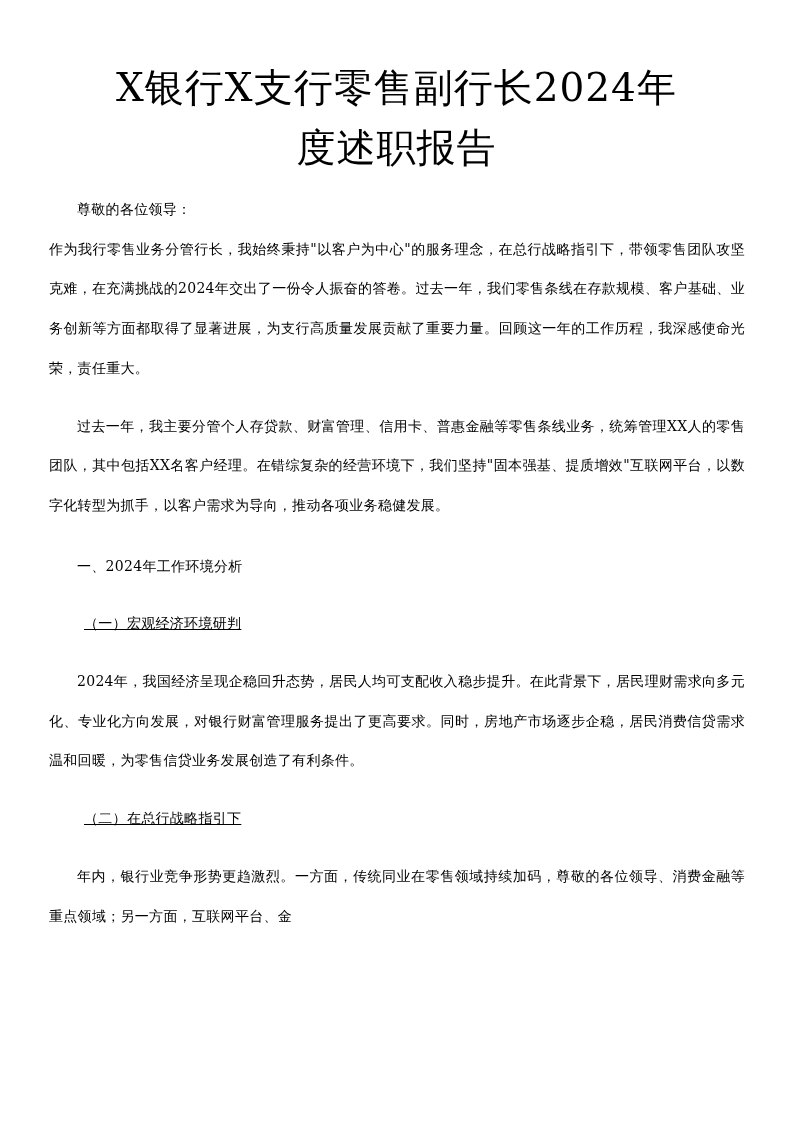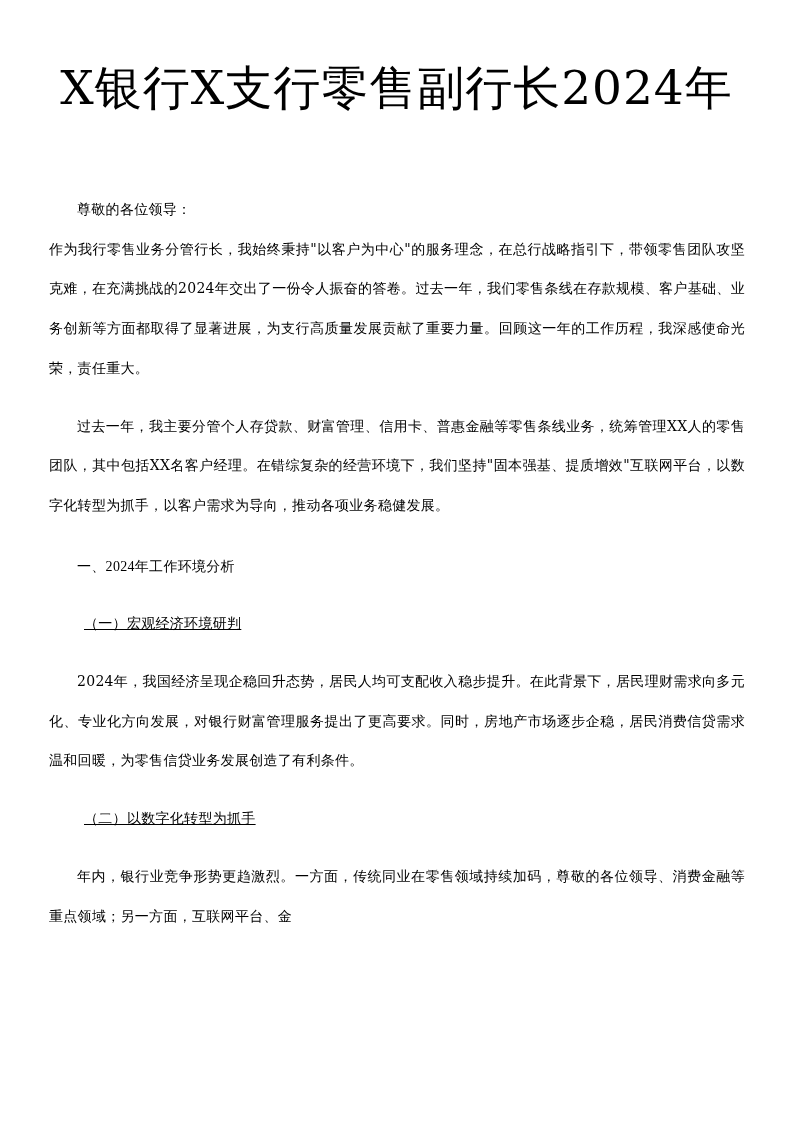"X银行X支行零售副行长2024年" .title { font-size: 47px -> 39px }
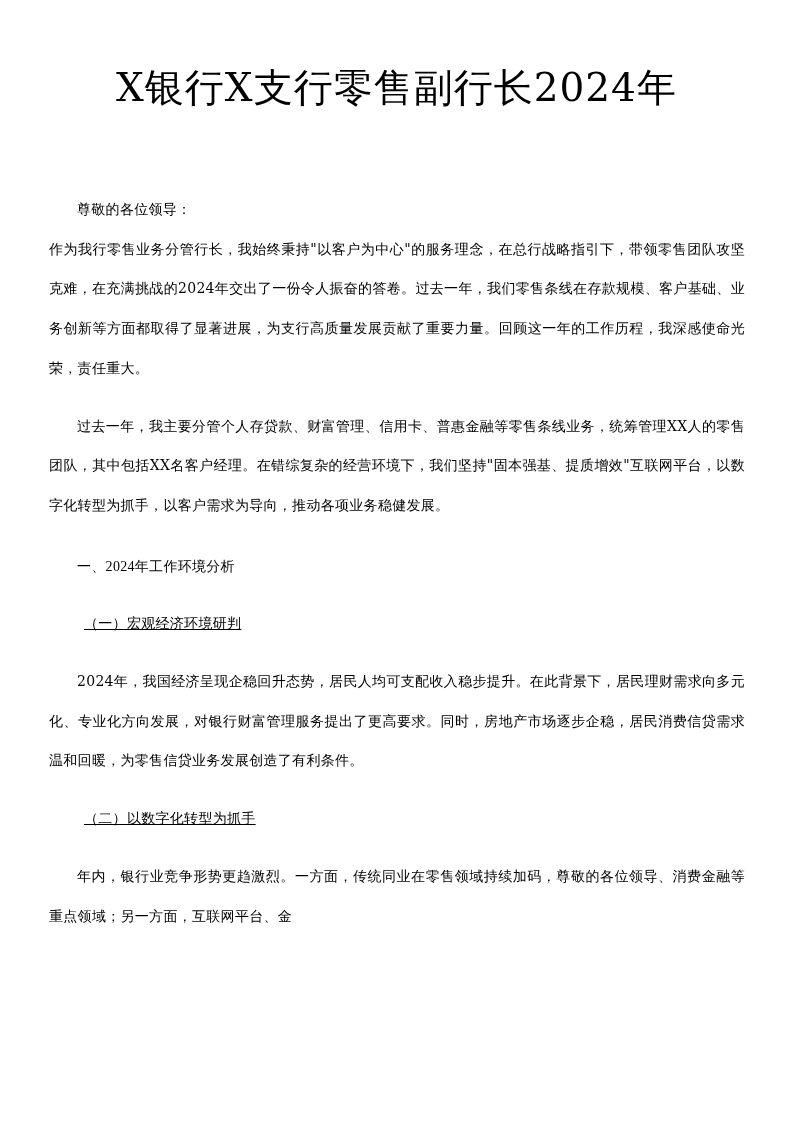"度述职报告" div { html: none -> <div>度述职报告</div> }
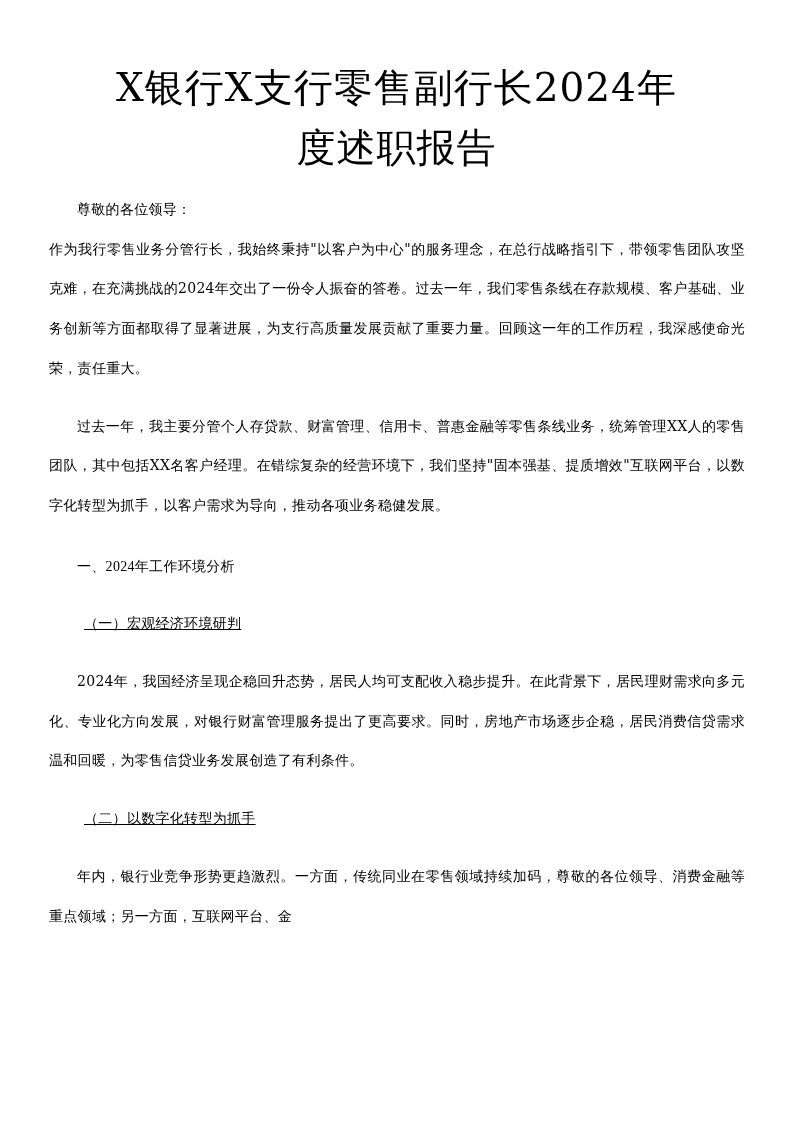"一、2024年工作环境分析" .h1 { font-family: Liberation Serif, serif -> none }
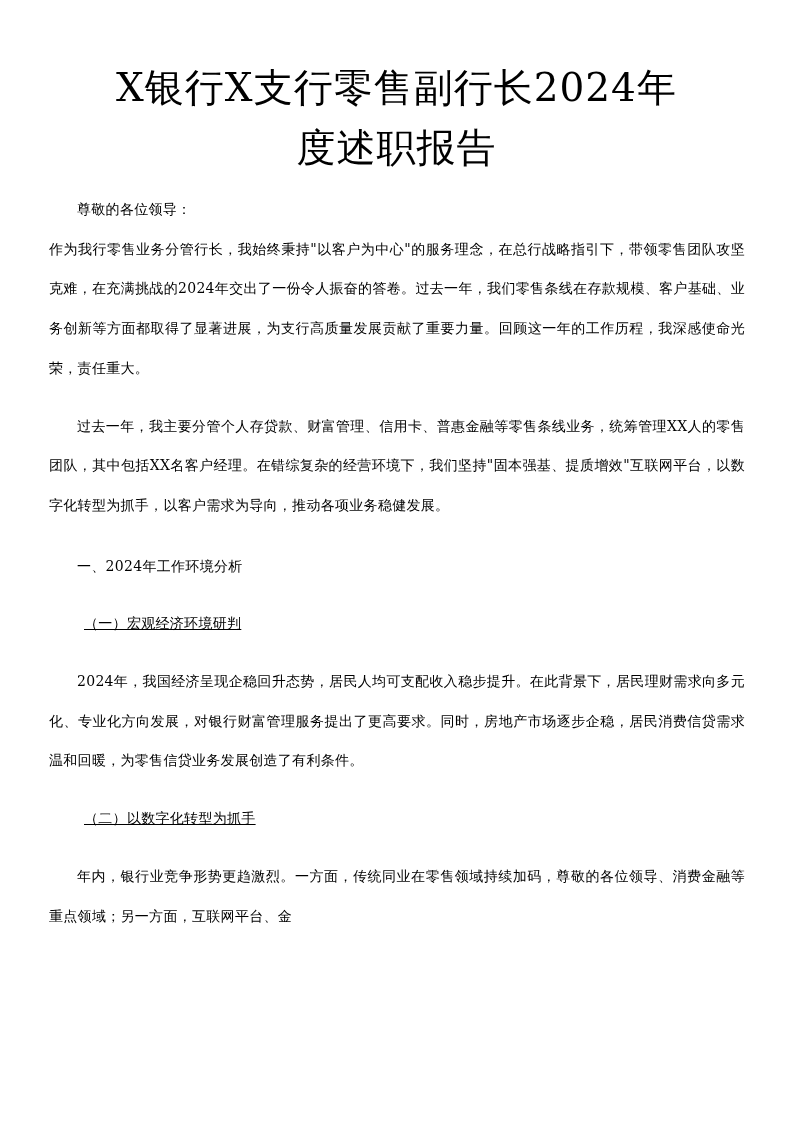"（二）以数字化转型为抓手" p.h2 { text: 以数字化转型为抓手 -> 在总行战略指引下 }
